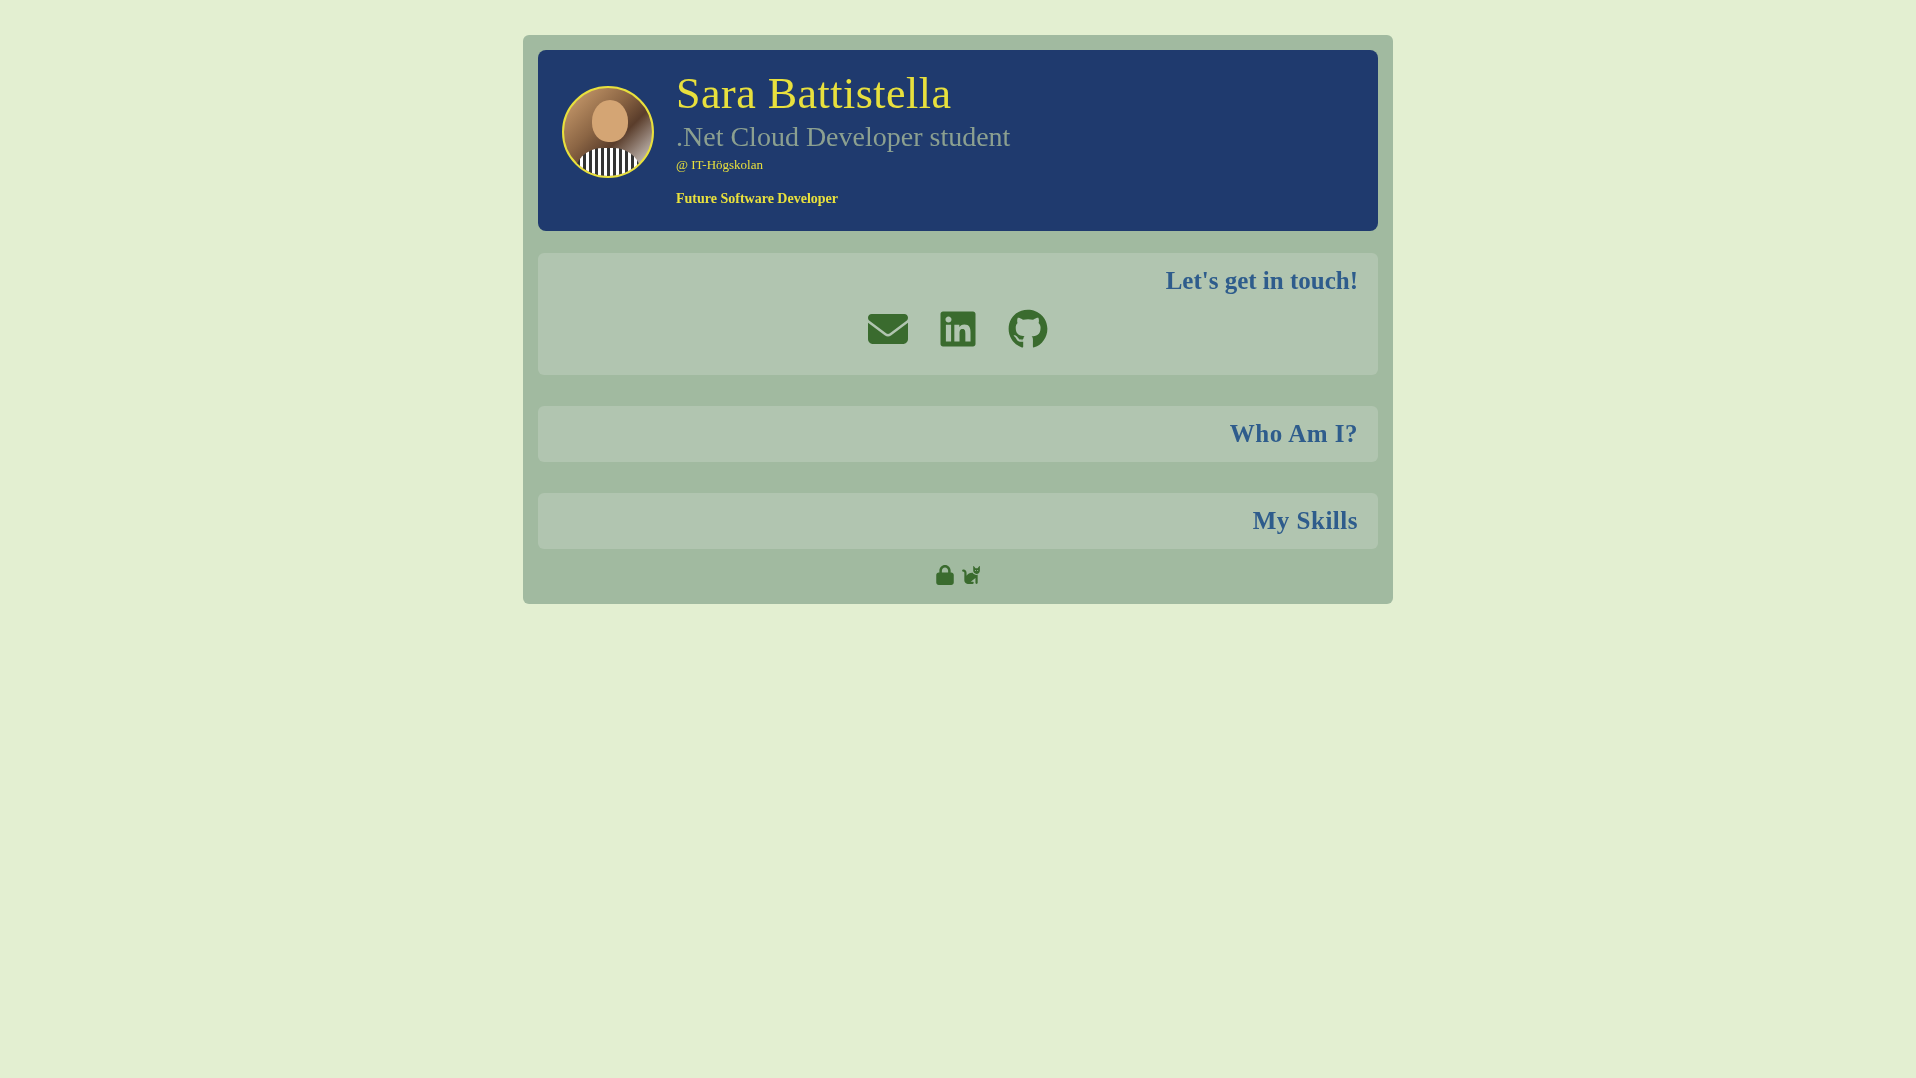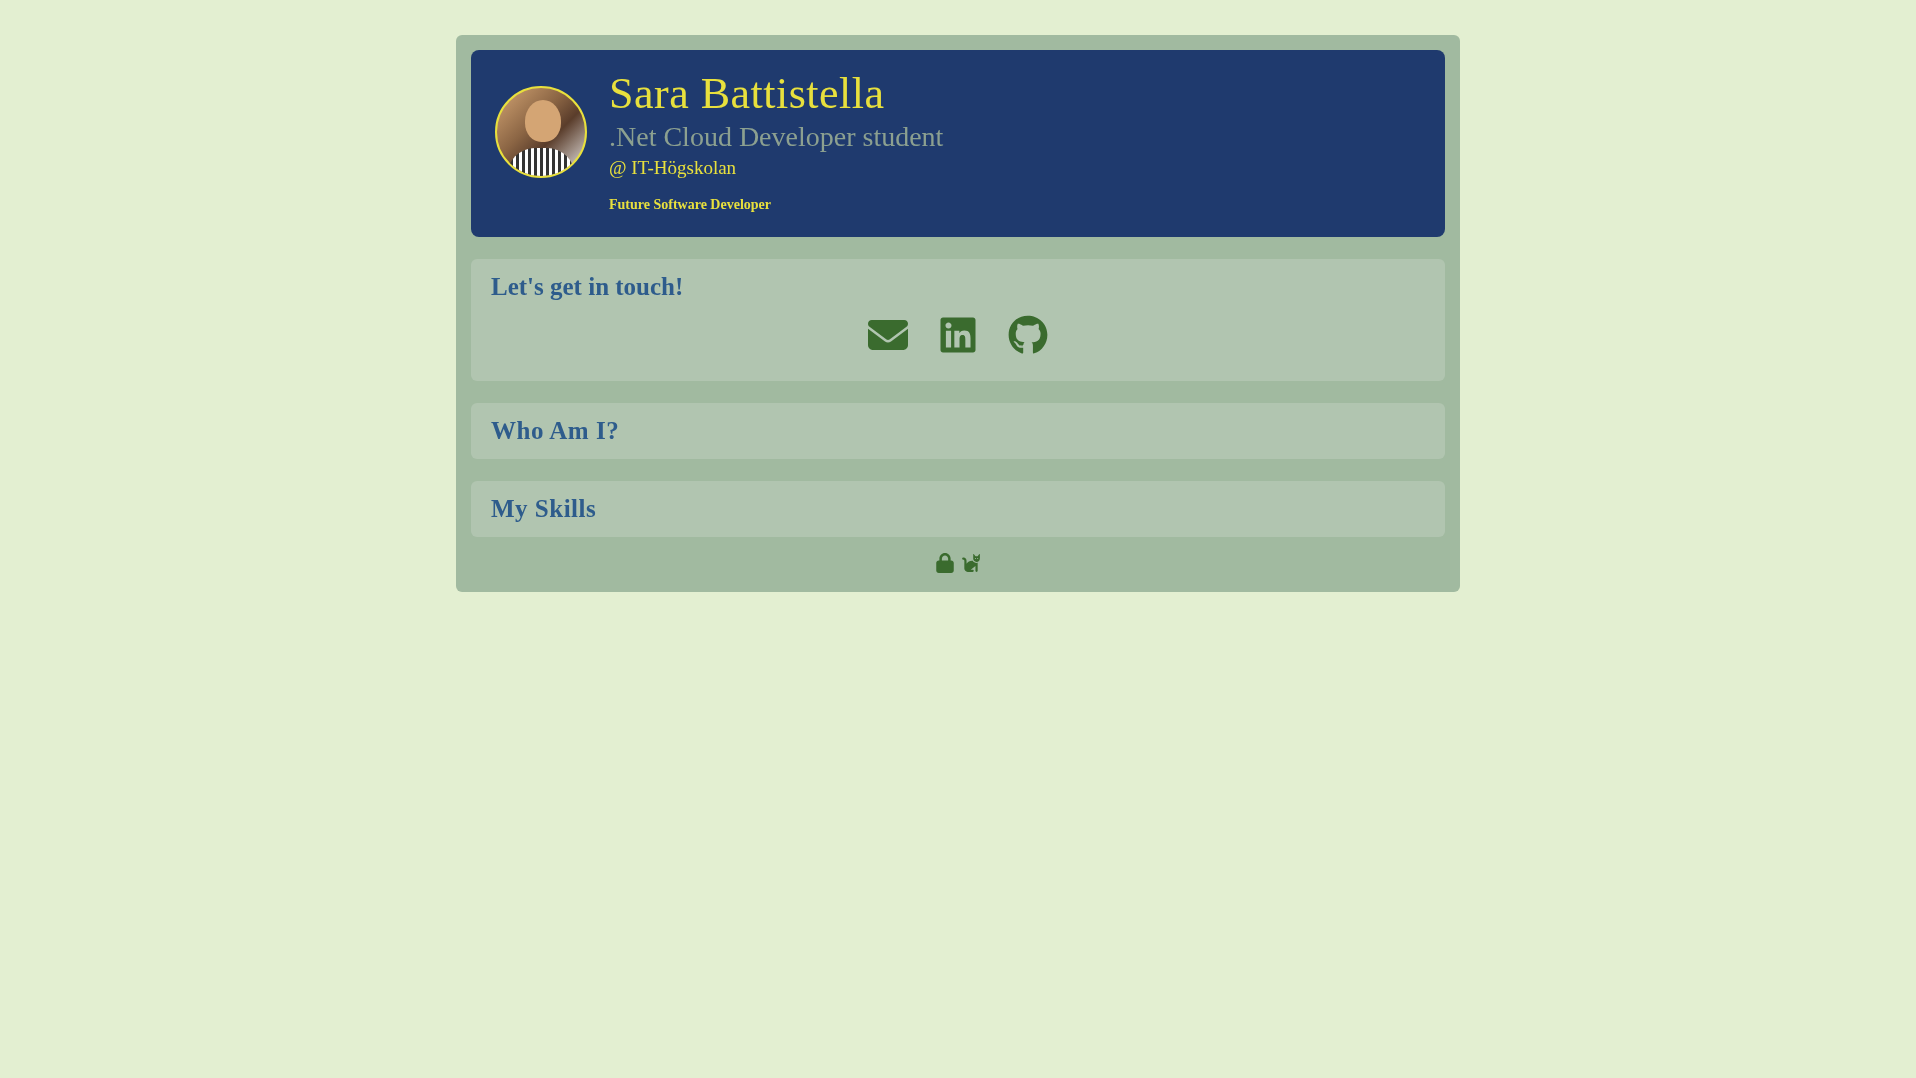"Sara Battistella" .main-container { width: 1004px -> 870px }
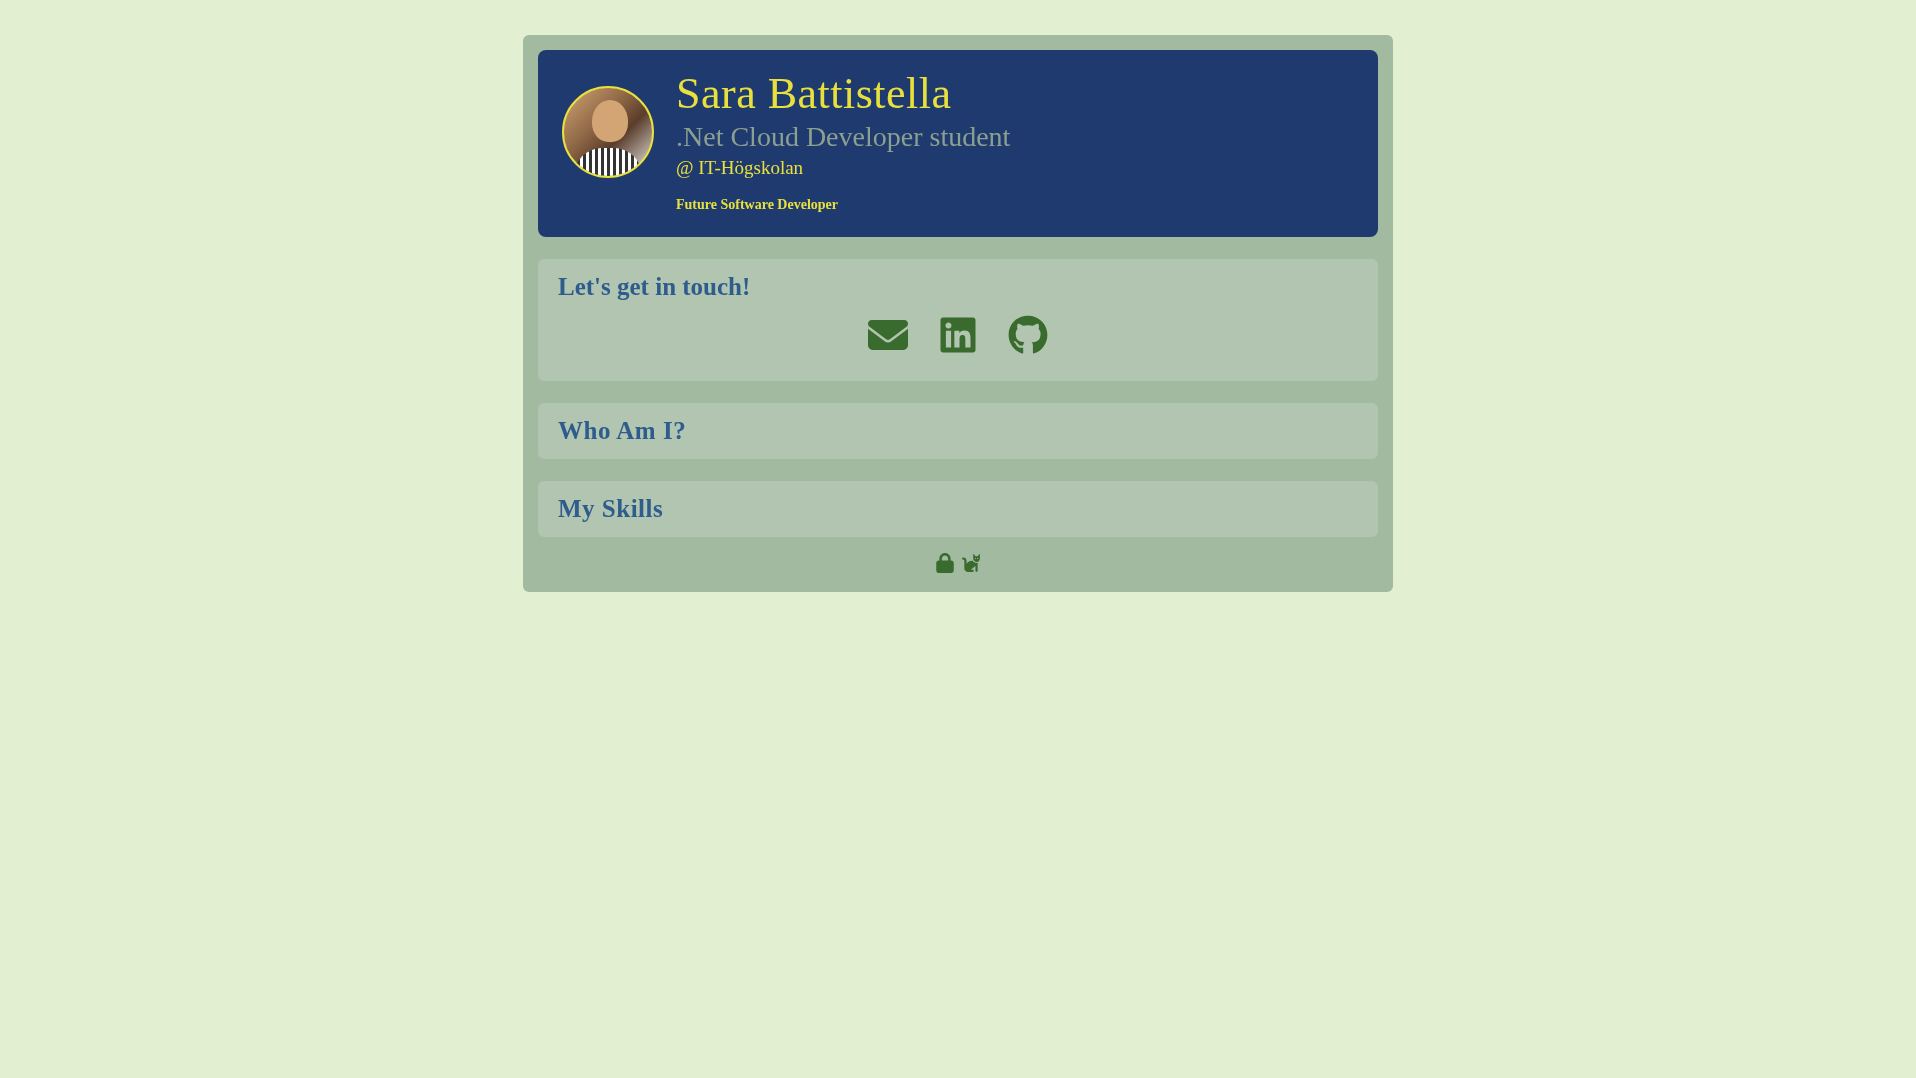"@ IT-Högskolan" .school { font-size: 19px -> 13px }
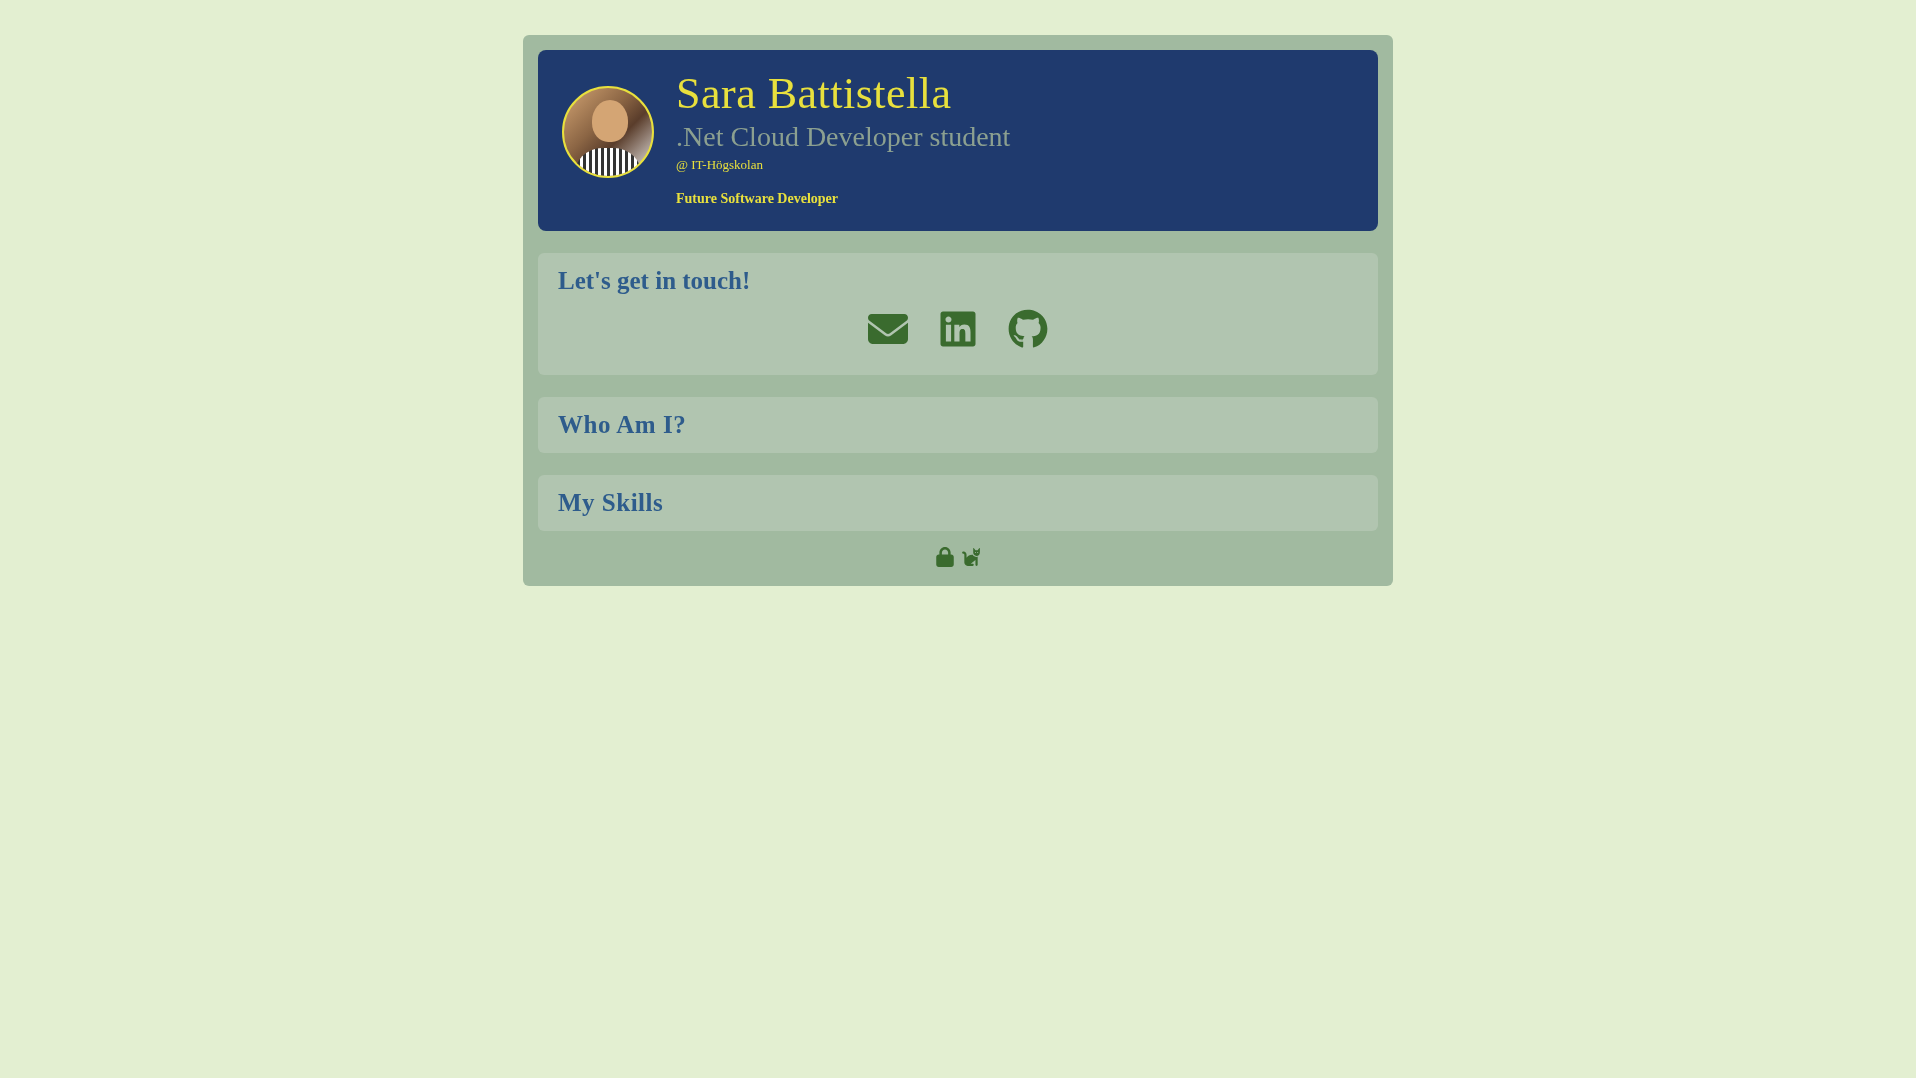"Let's get in touch!" .section-card { text-align: left -> right }
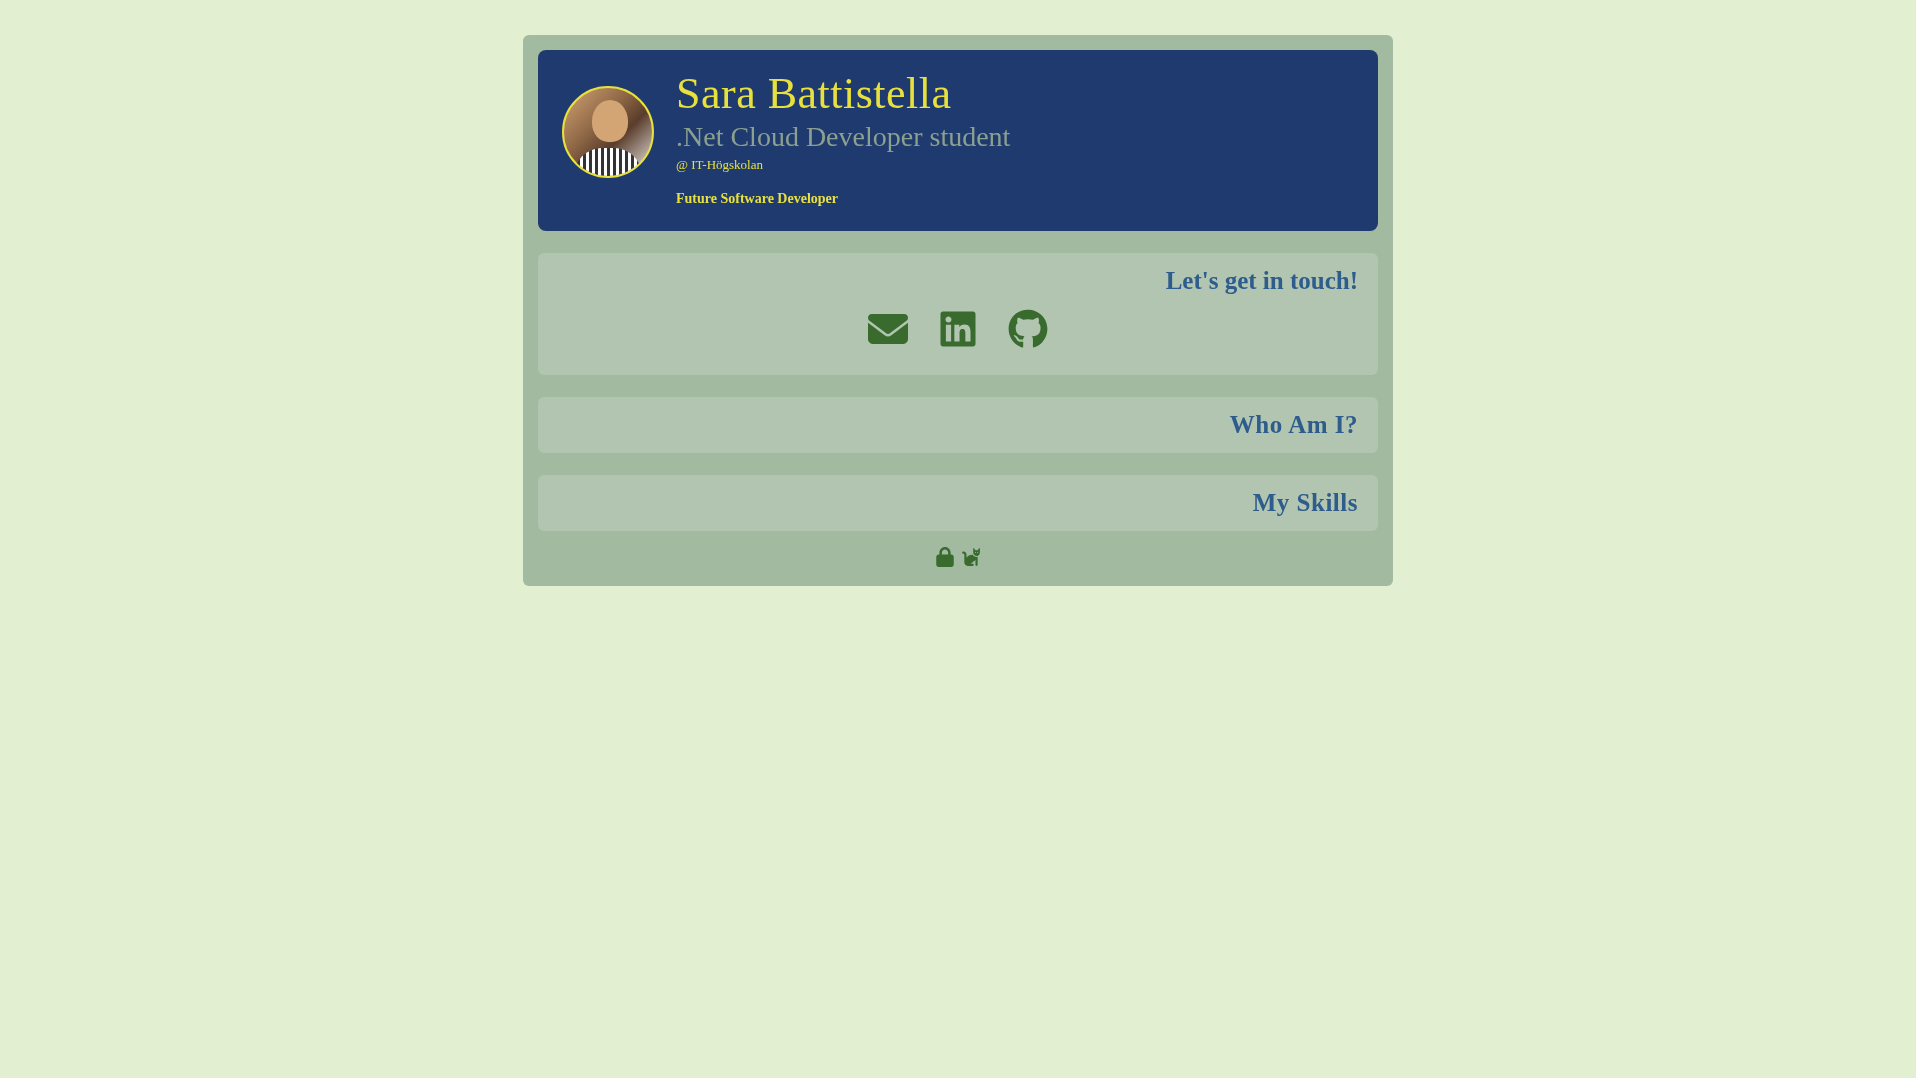"Who Am I?" .section-card.compact { margin-top: 22px -> 31px }
